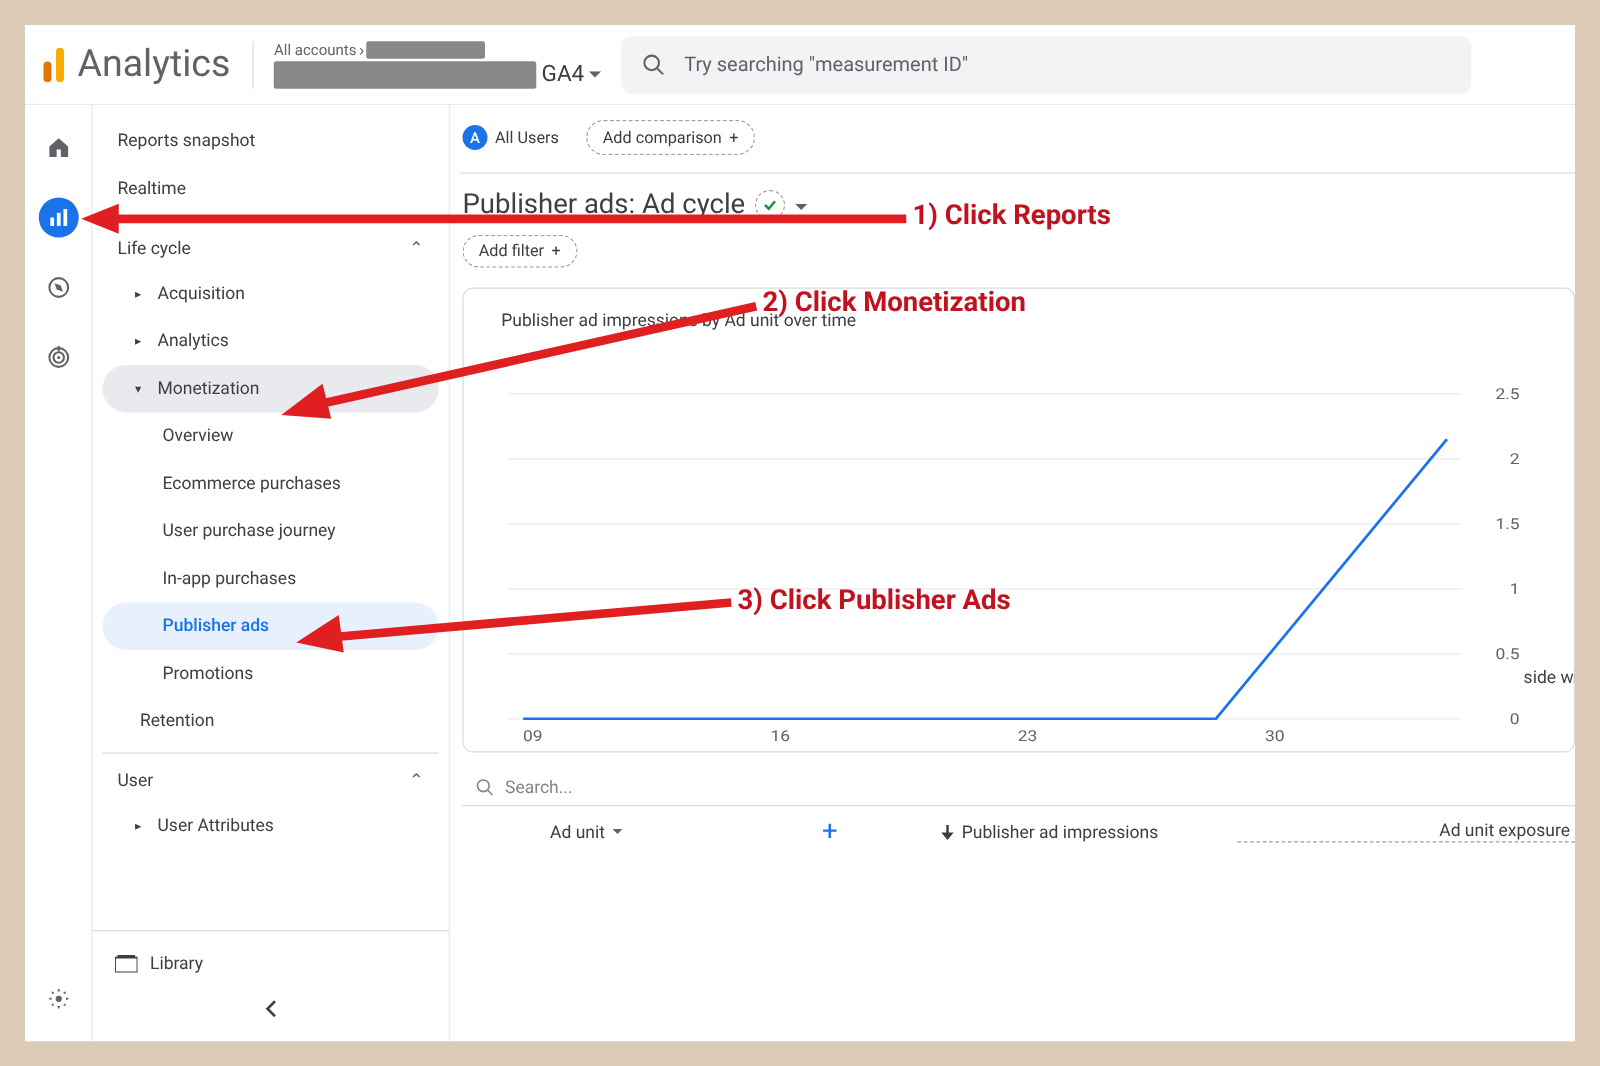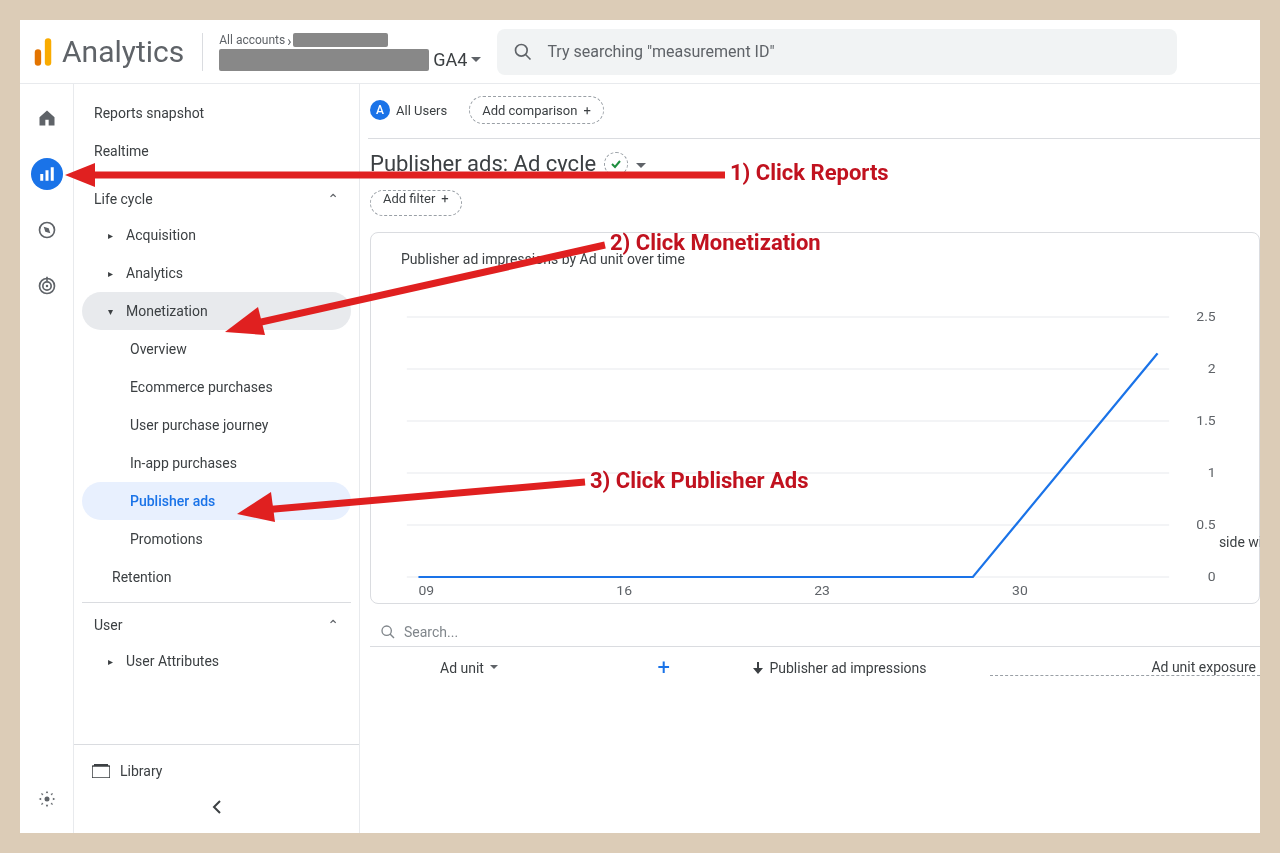"Add filter" .filter-chip { align-items: none -> center }
